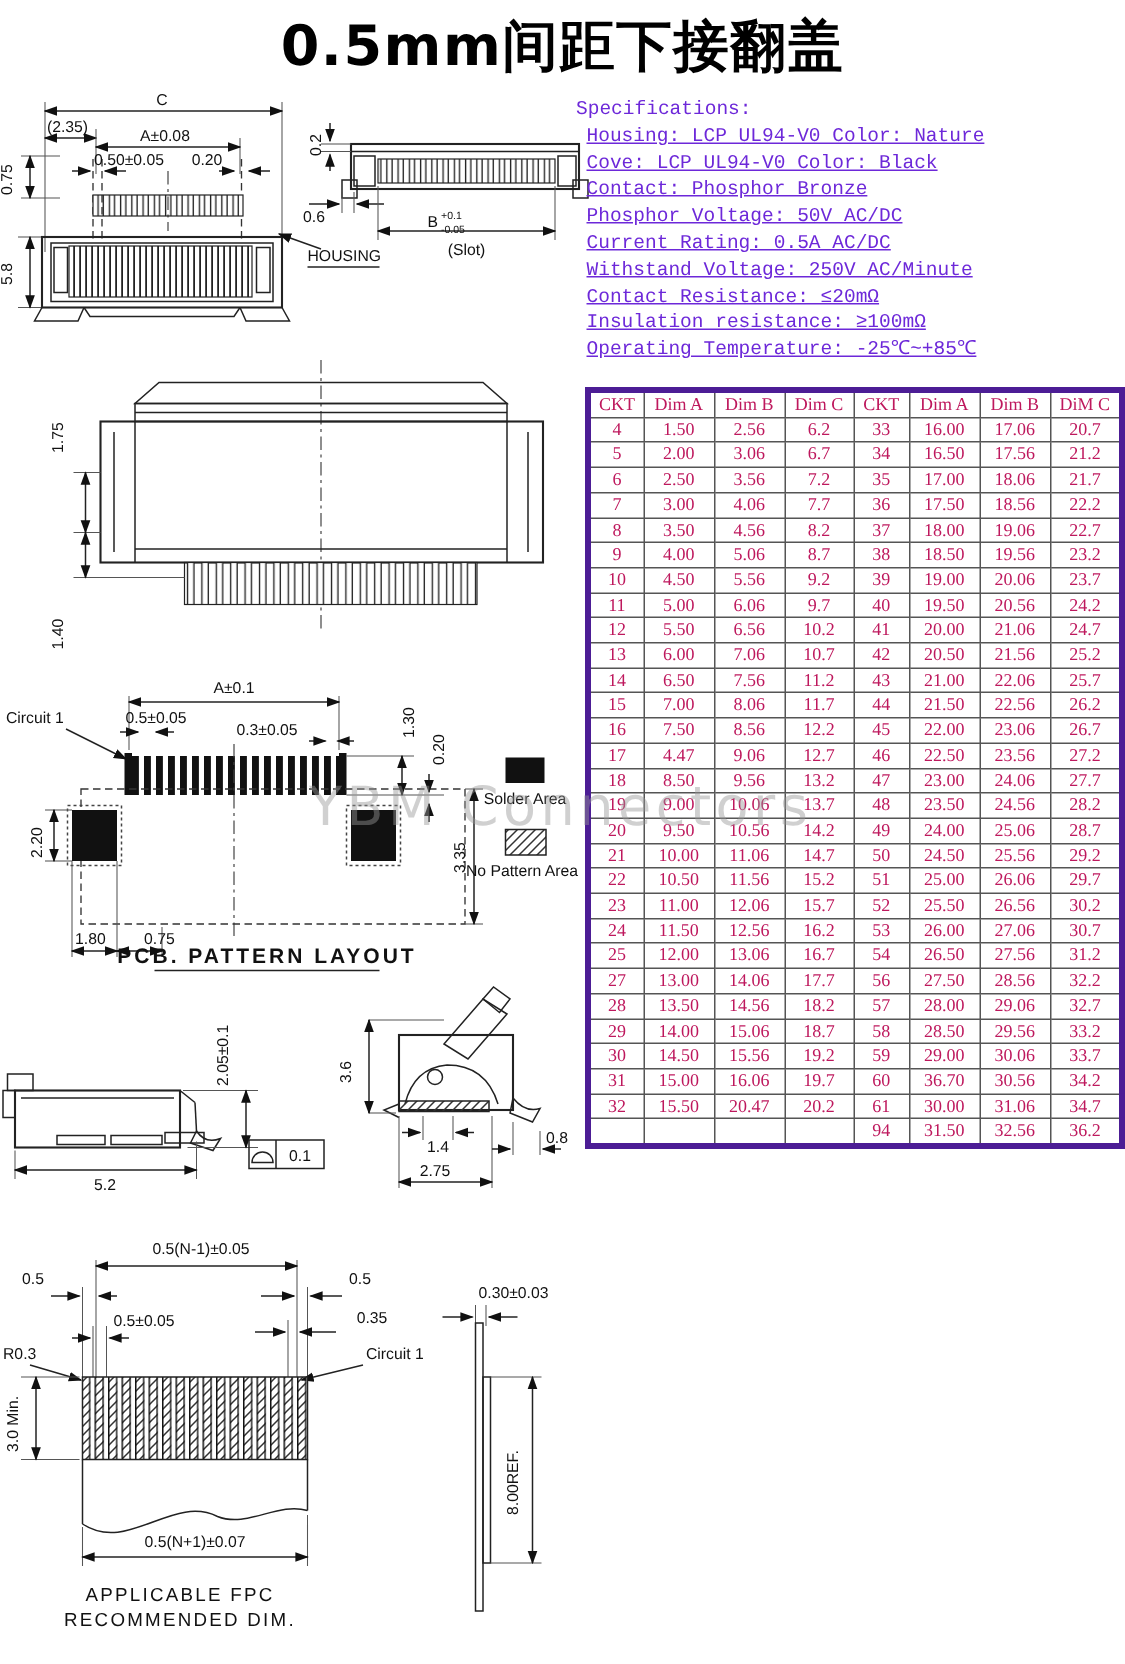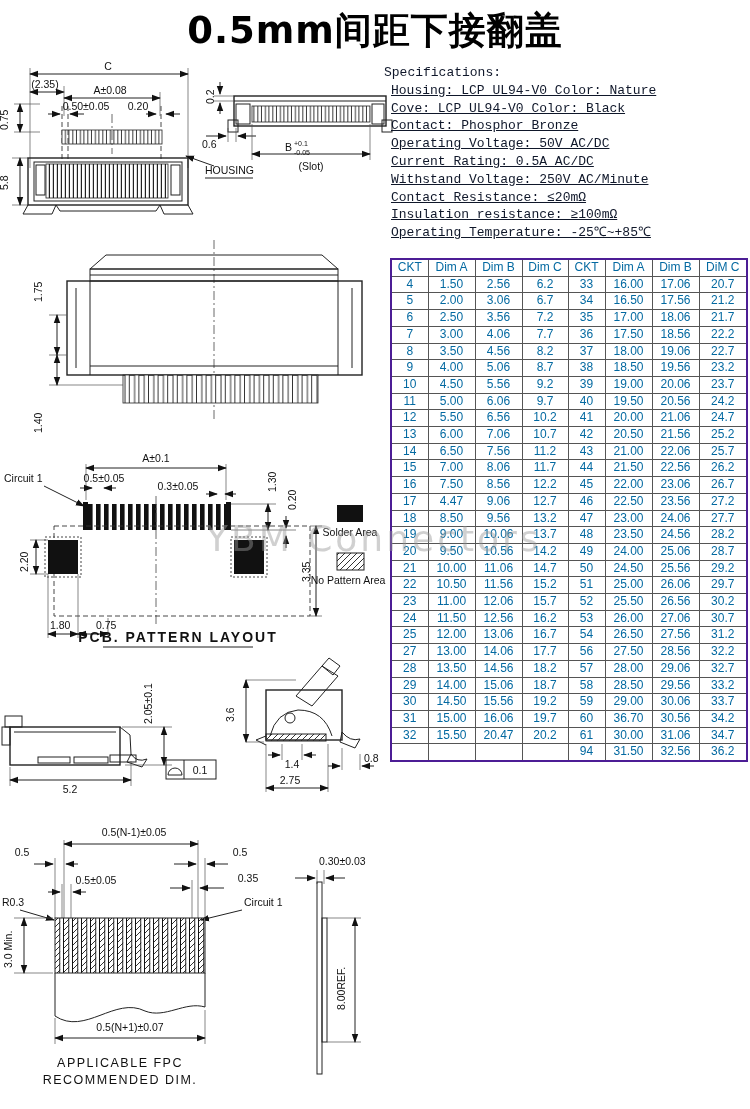"Specifications:" .specs { color: #0f172a -> #6d28d9 }
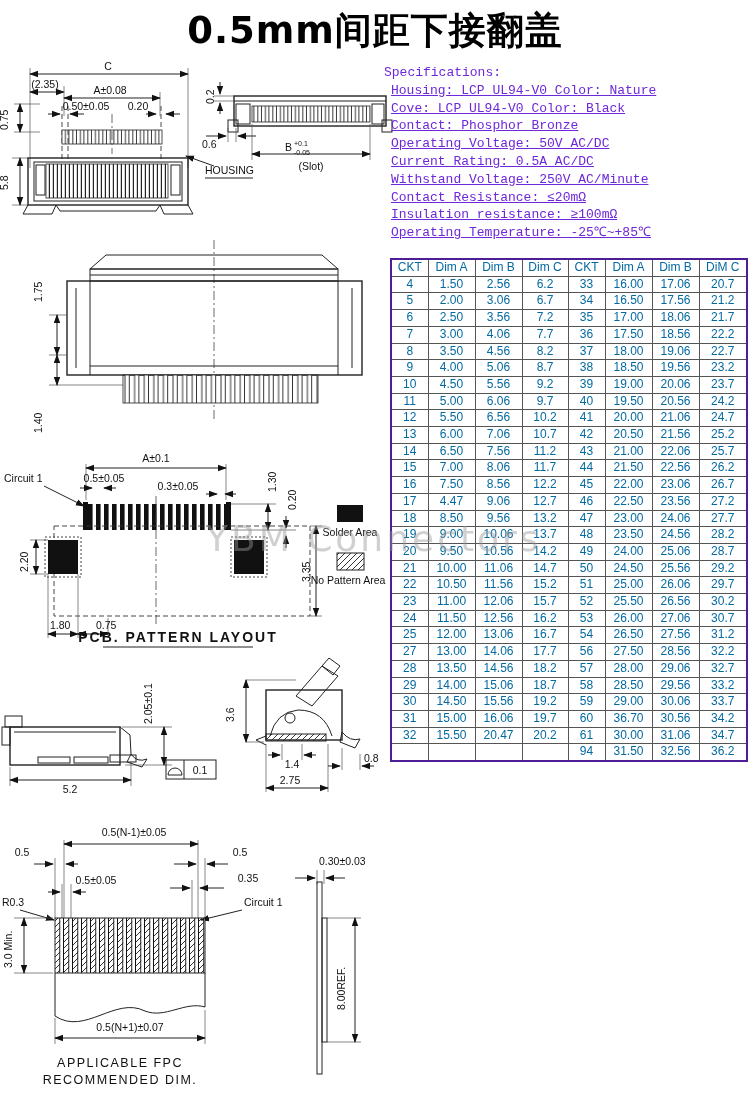"Operating Voltage: 50V AC/DC" div.spec-line { text: Operating -> Phosphor }
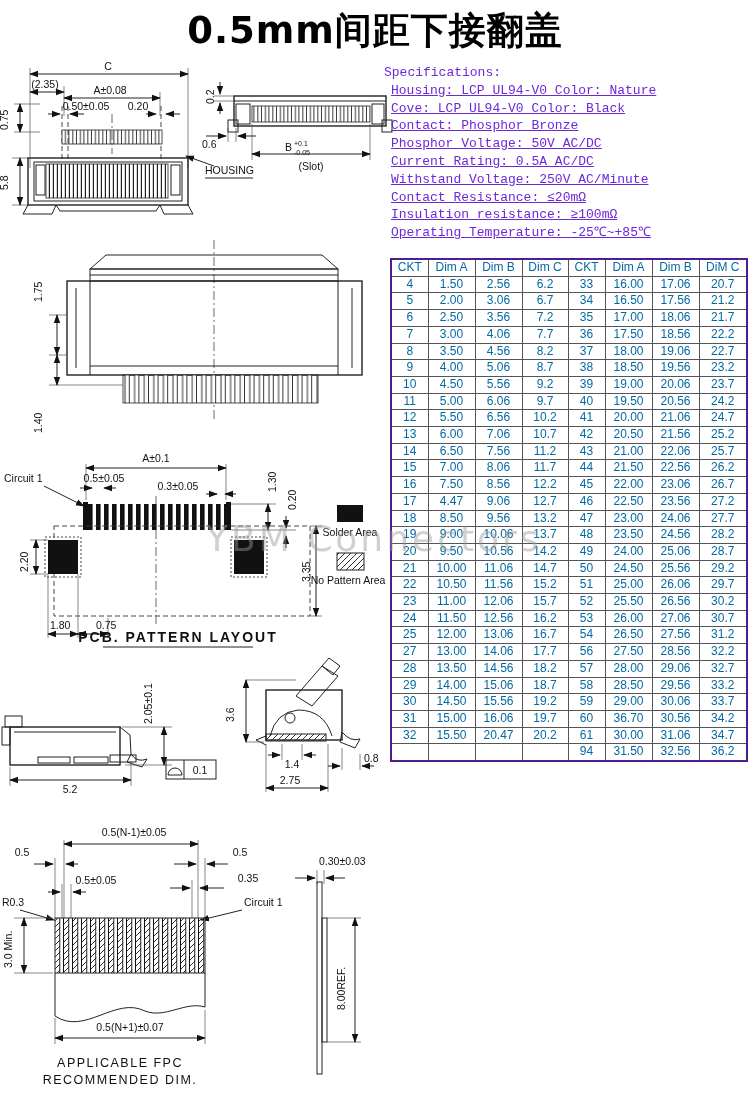"CKT" .dimtable { border: 2px solid #4c1d95 -> 4px solid #4c1d95; color: #0369a1 -> #be185d; font-family: Liberation Sans, sans-serif -> Liberation Serif, serif }
